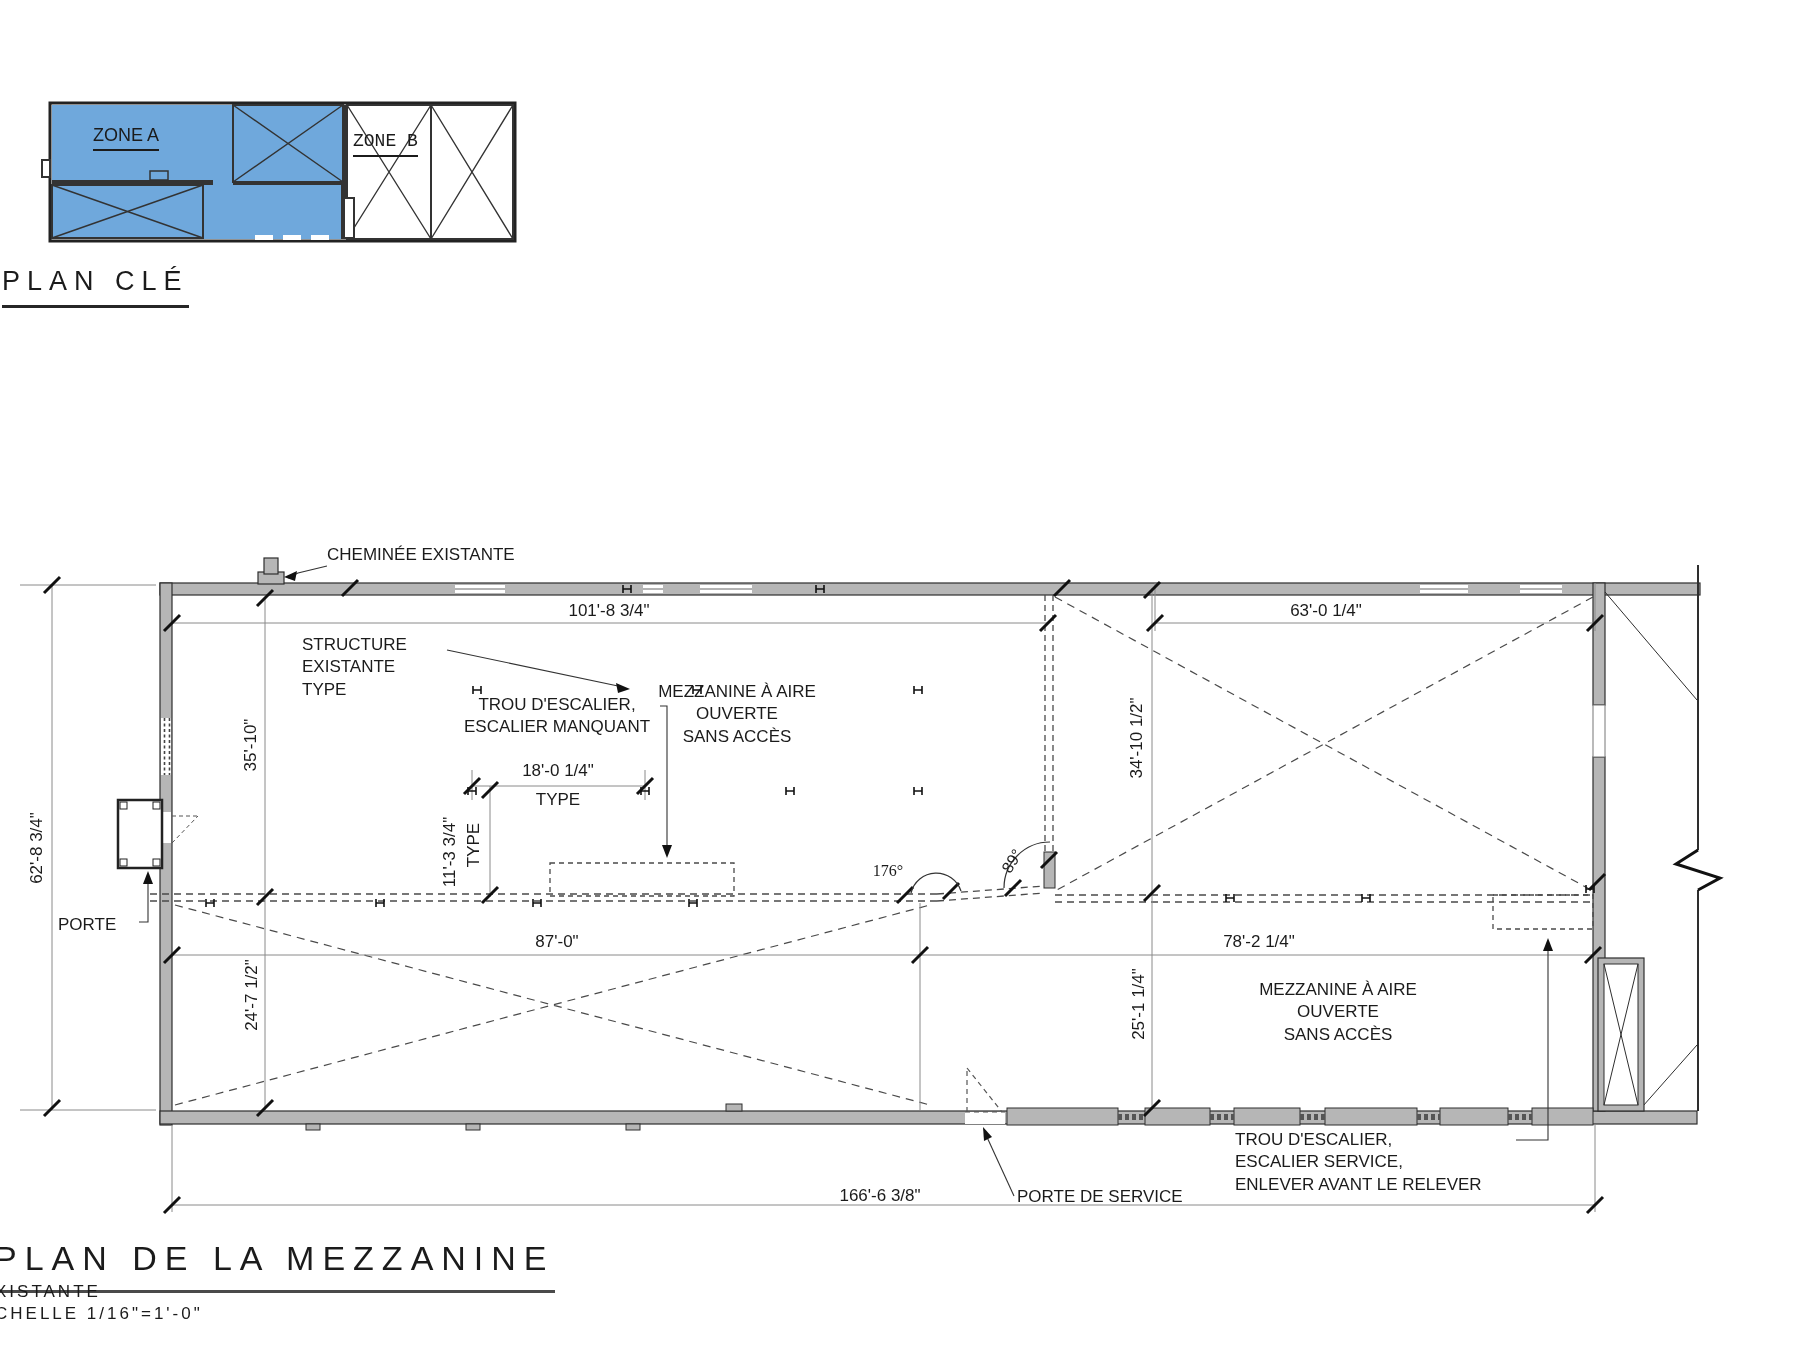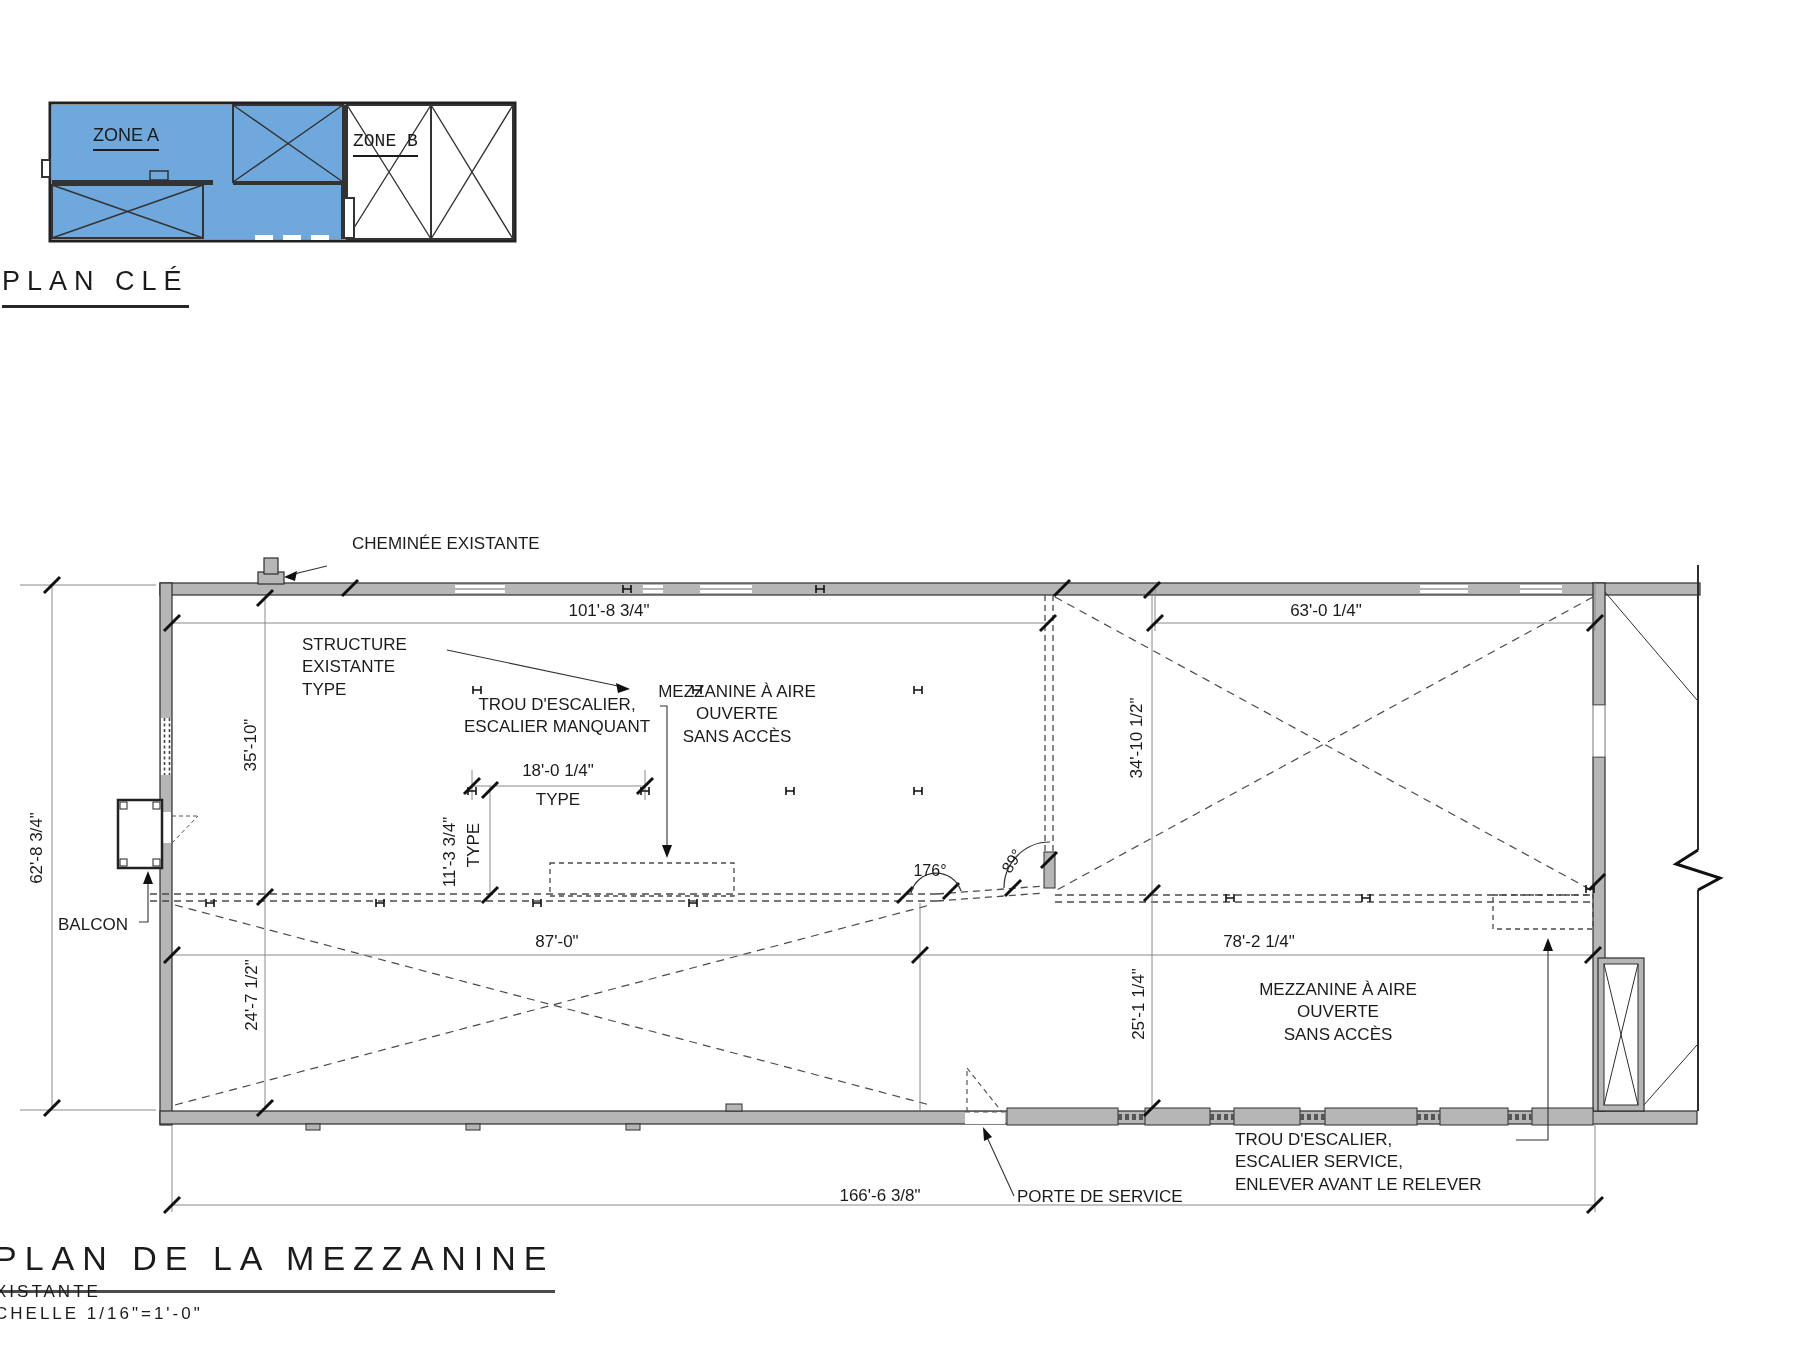"CHEMINÉE EXISTANTE" div.lbl { margin-left: 25px -> none; top: 533px -> 544px }
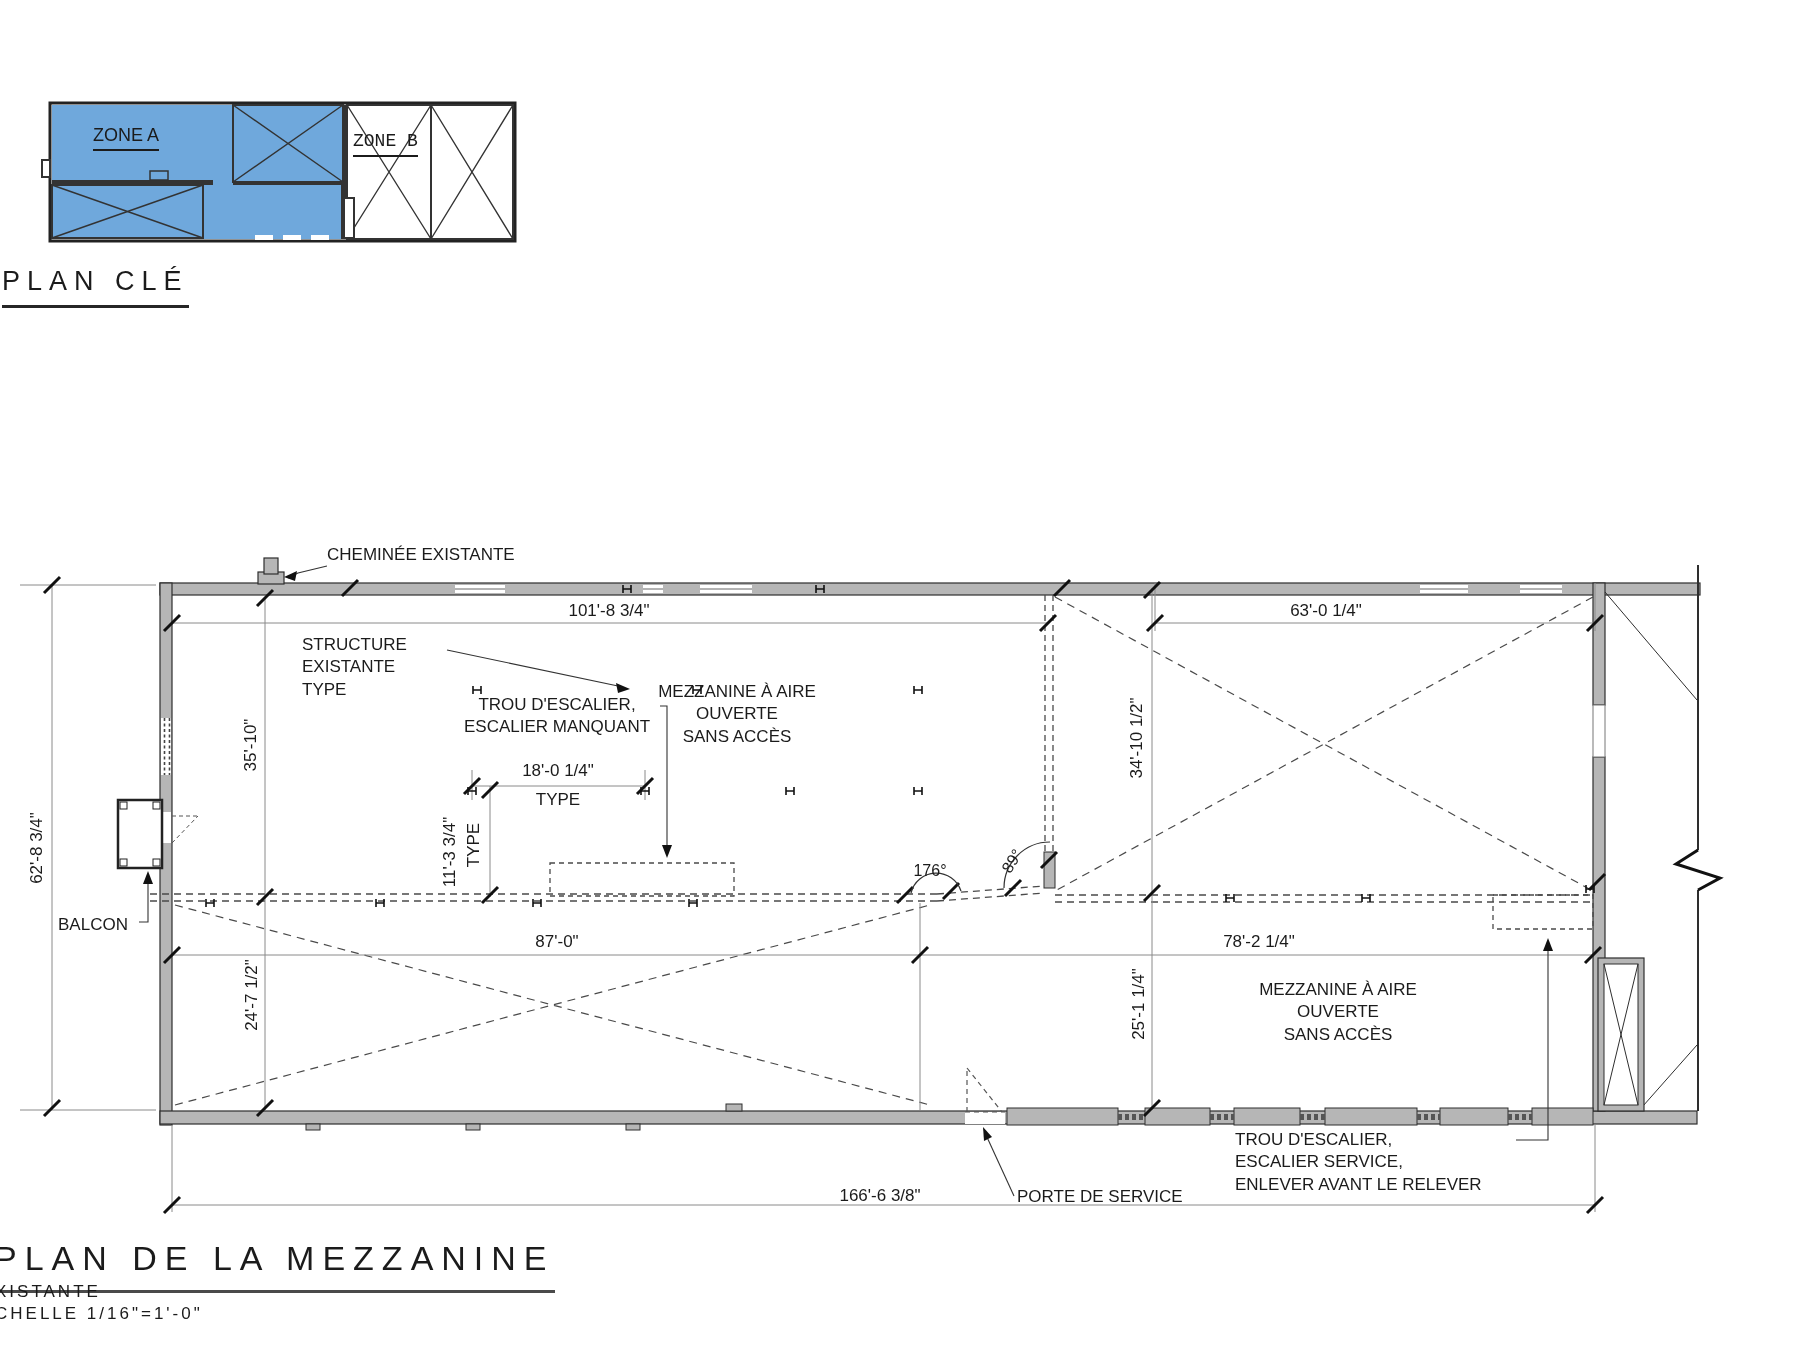"176°" div.lbl { font-family: none -> Liberation Serif, serif; left: 930px -> 888px }
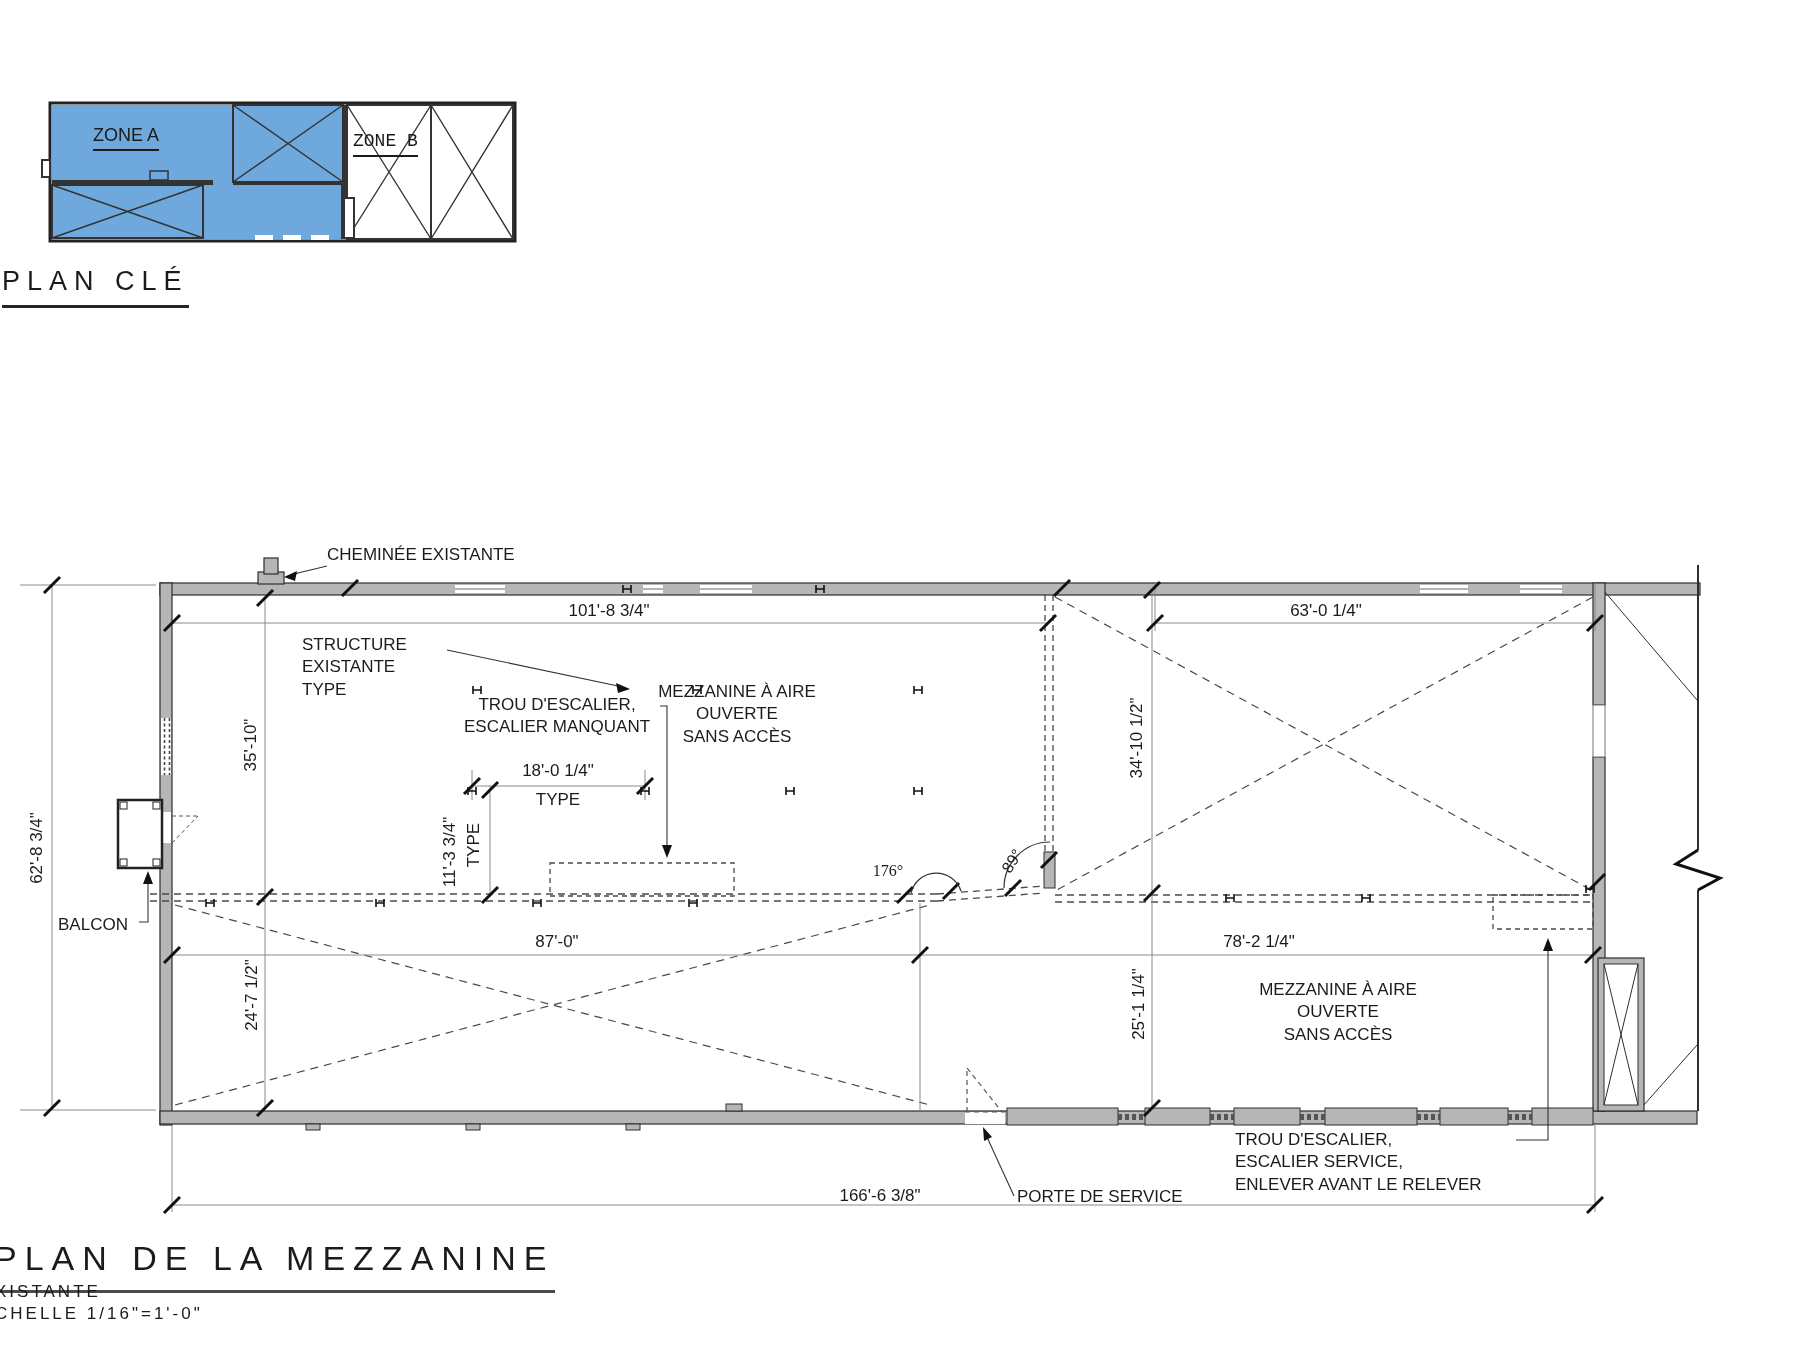"BALCON" div.lbl { text: BALCON -> PORTE }
